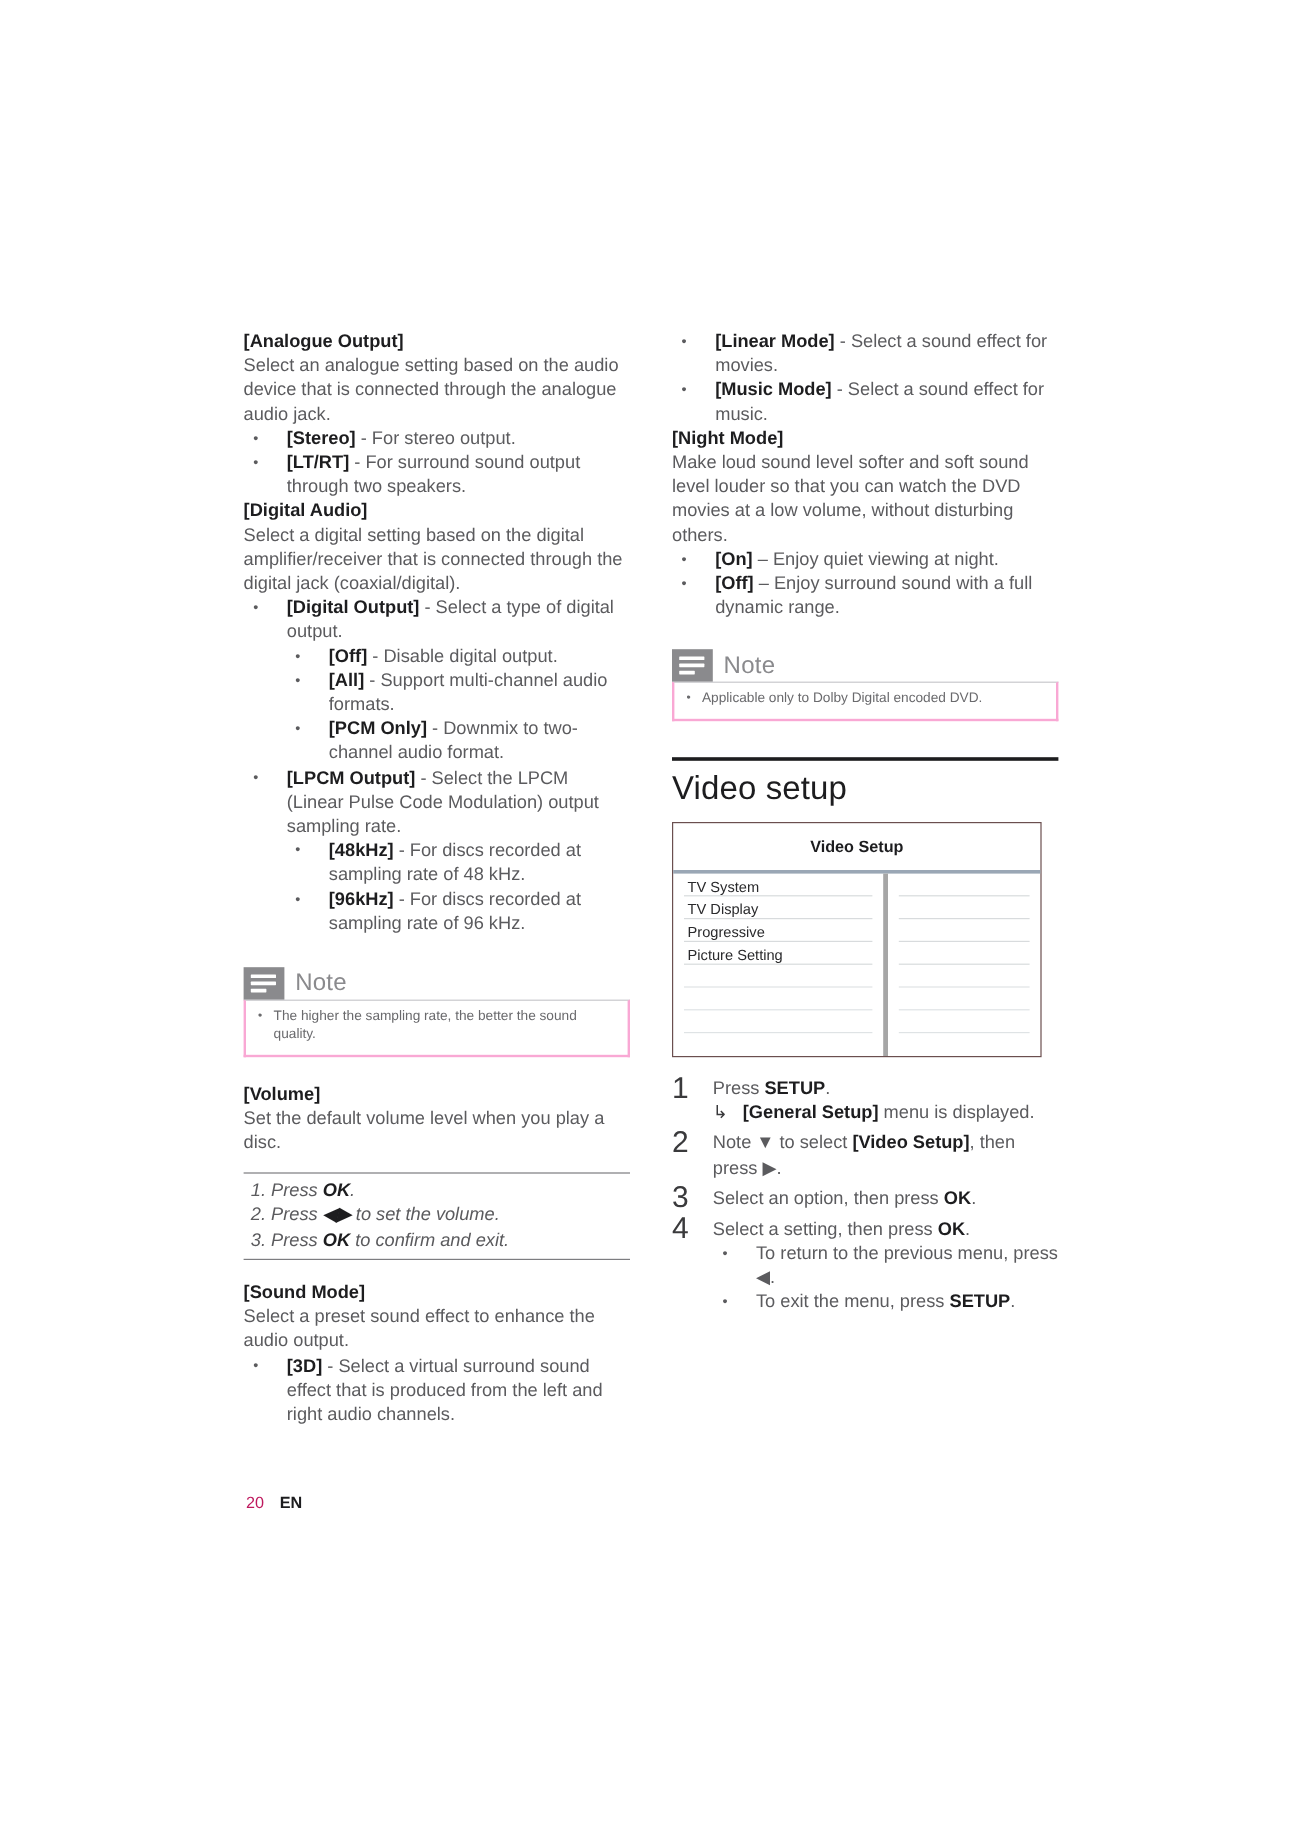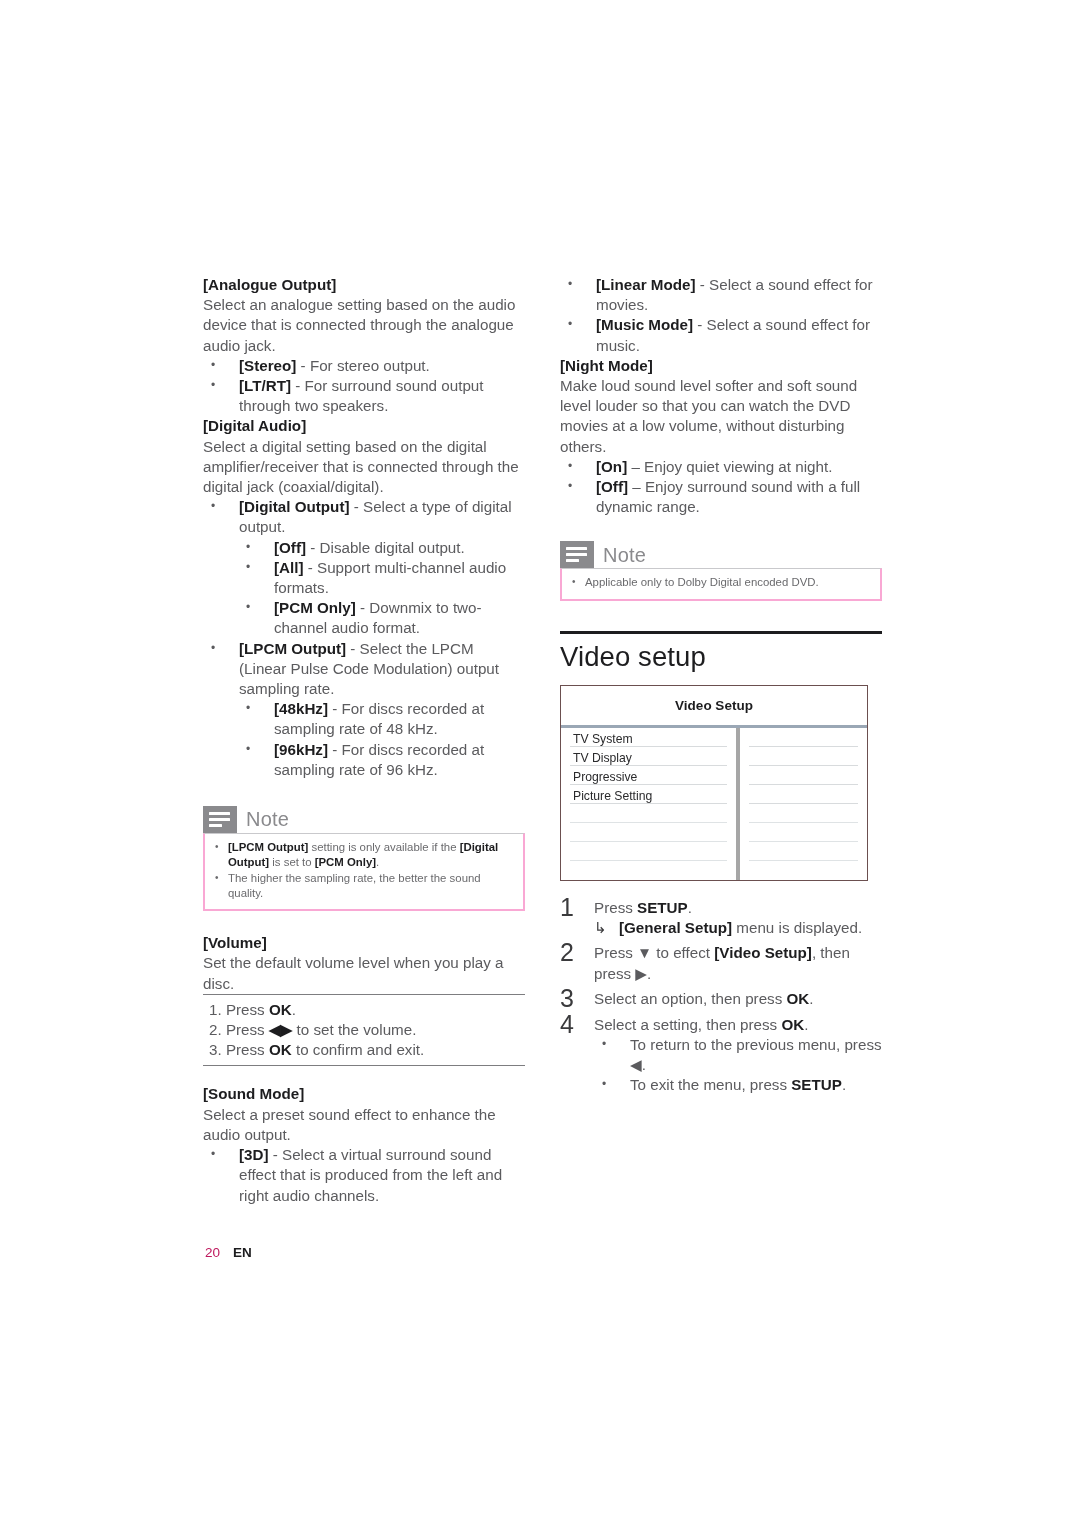"[LPCM Output] setting is only" li { html: <li><b>[LPCM Output]</b> setting is only available if the <b>[Digital Output]</b> is set to <b>[PCM Only]</b>.</li> -> none }
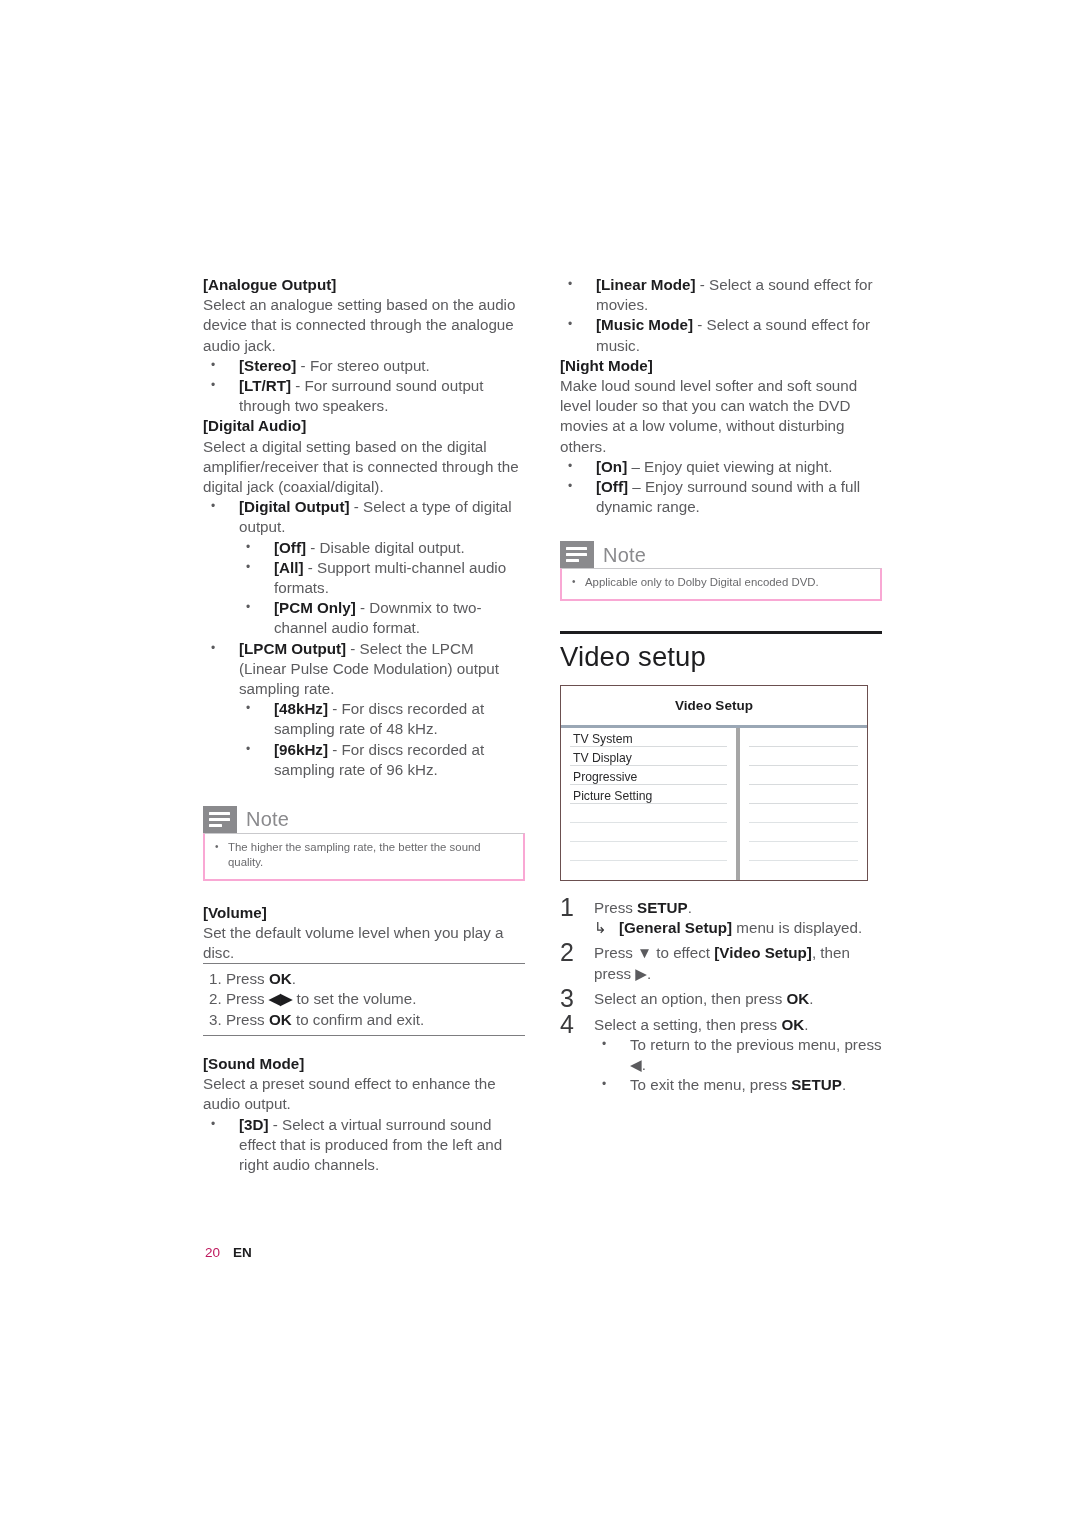"Press ▼ to effect" span { text: Press ▼ to effect -> Note ▼ to select }
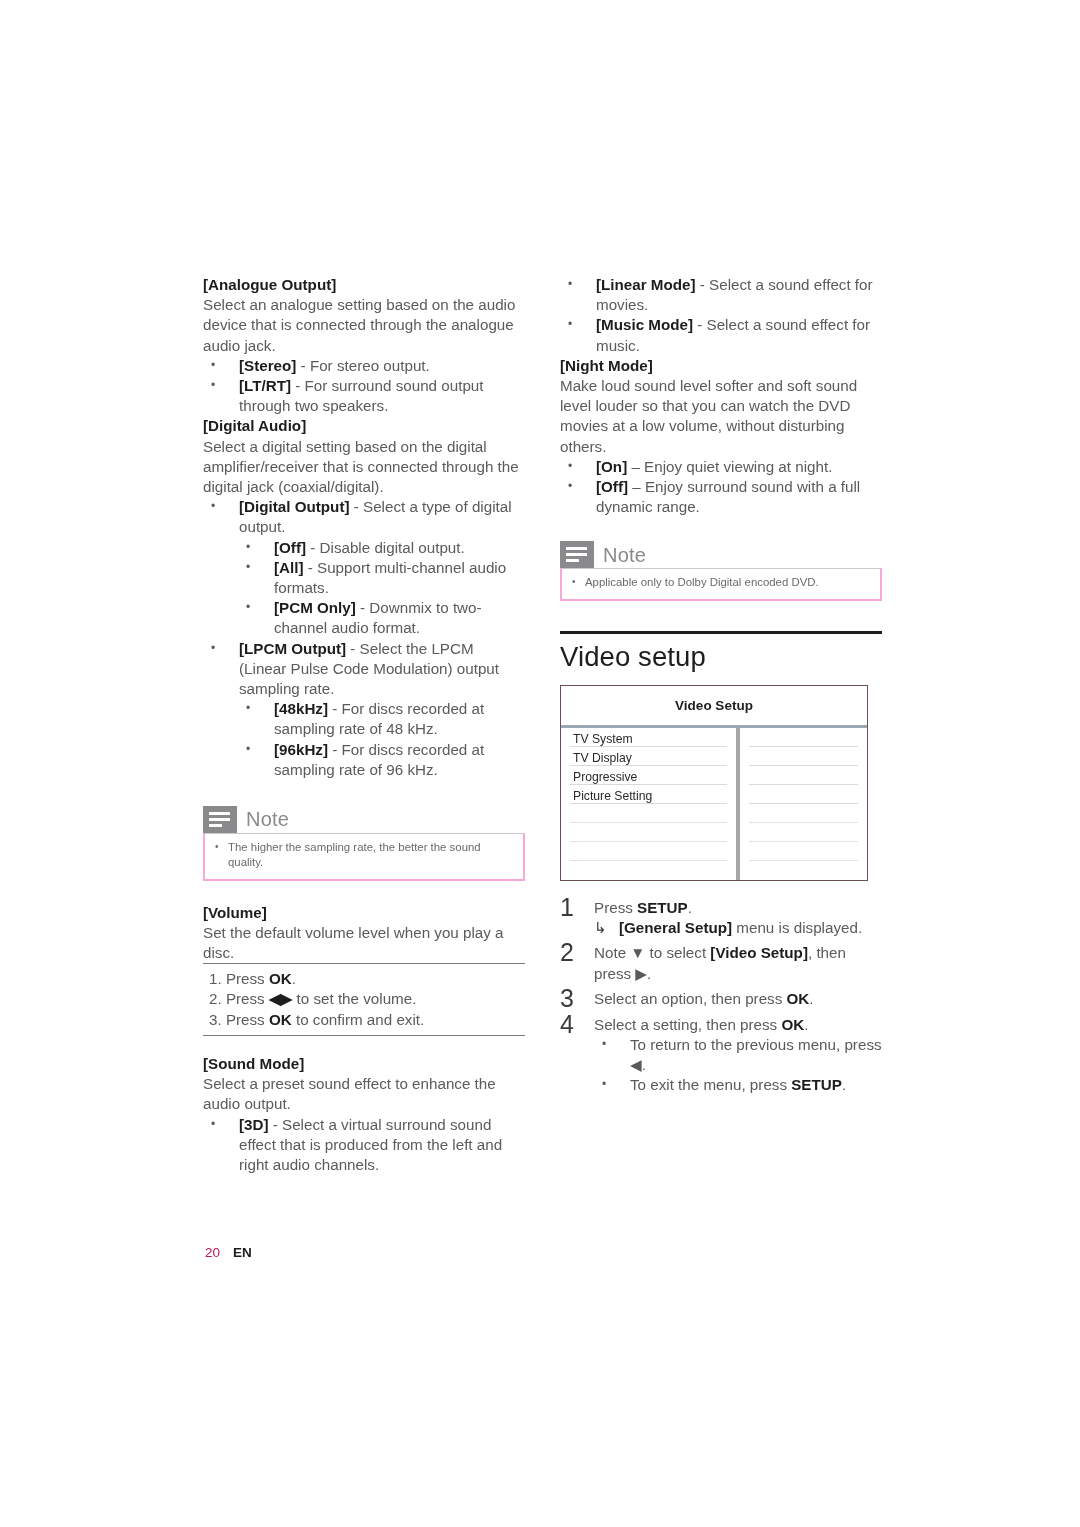"1. Press OK." .rule-block { font-style: none -> italic; margin-top: none -> 14px }
